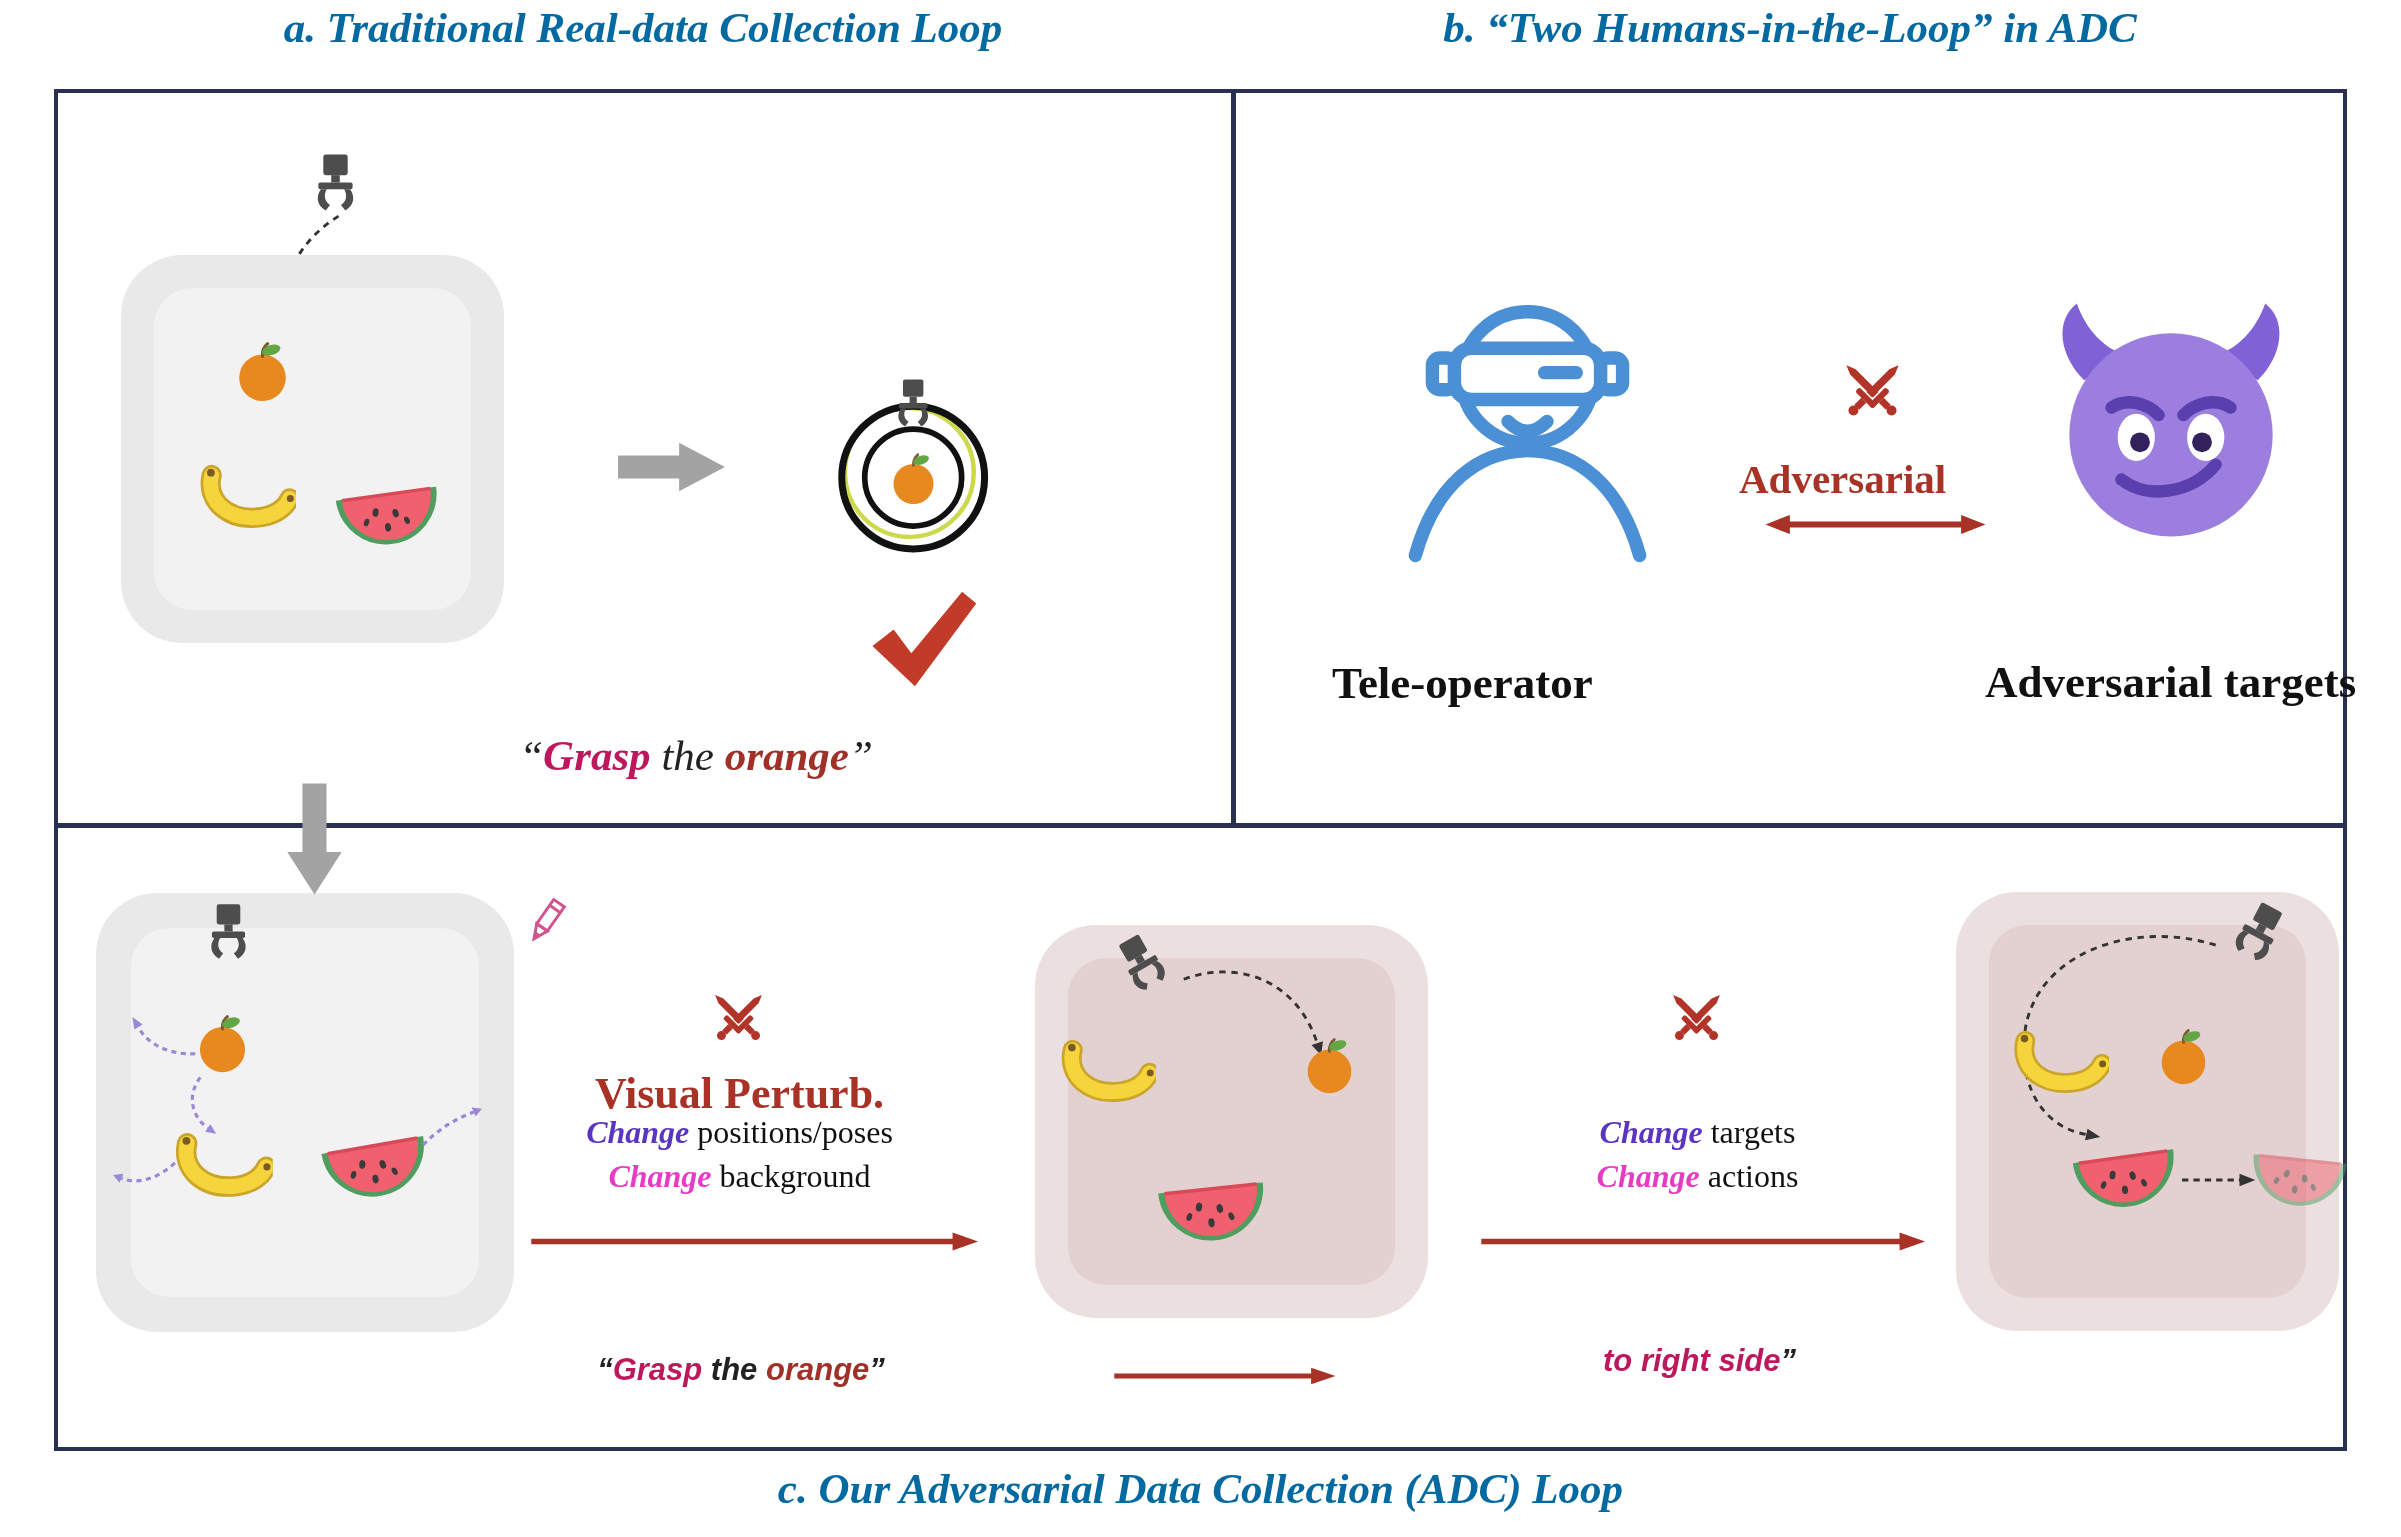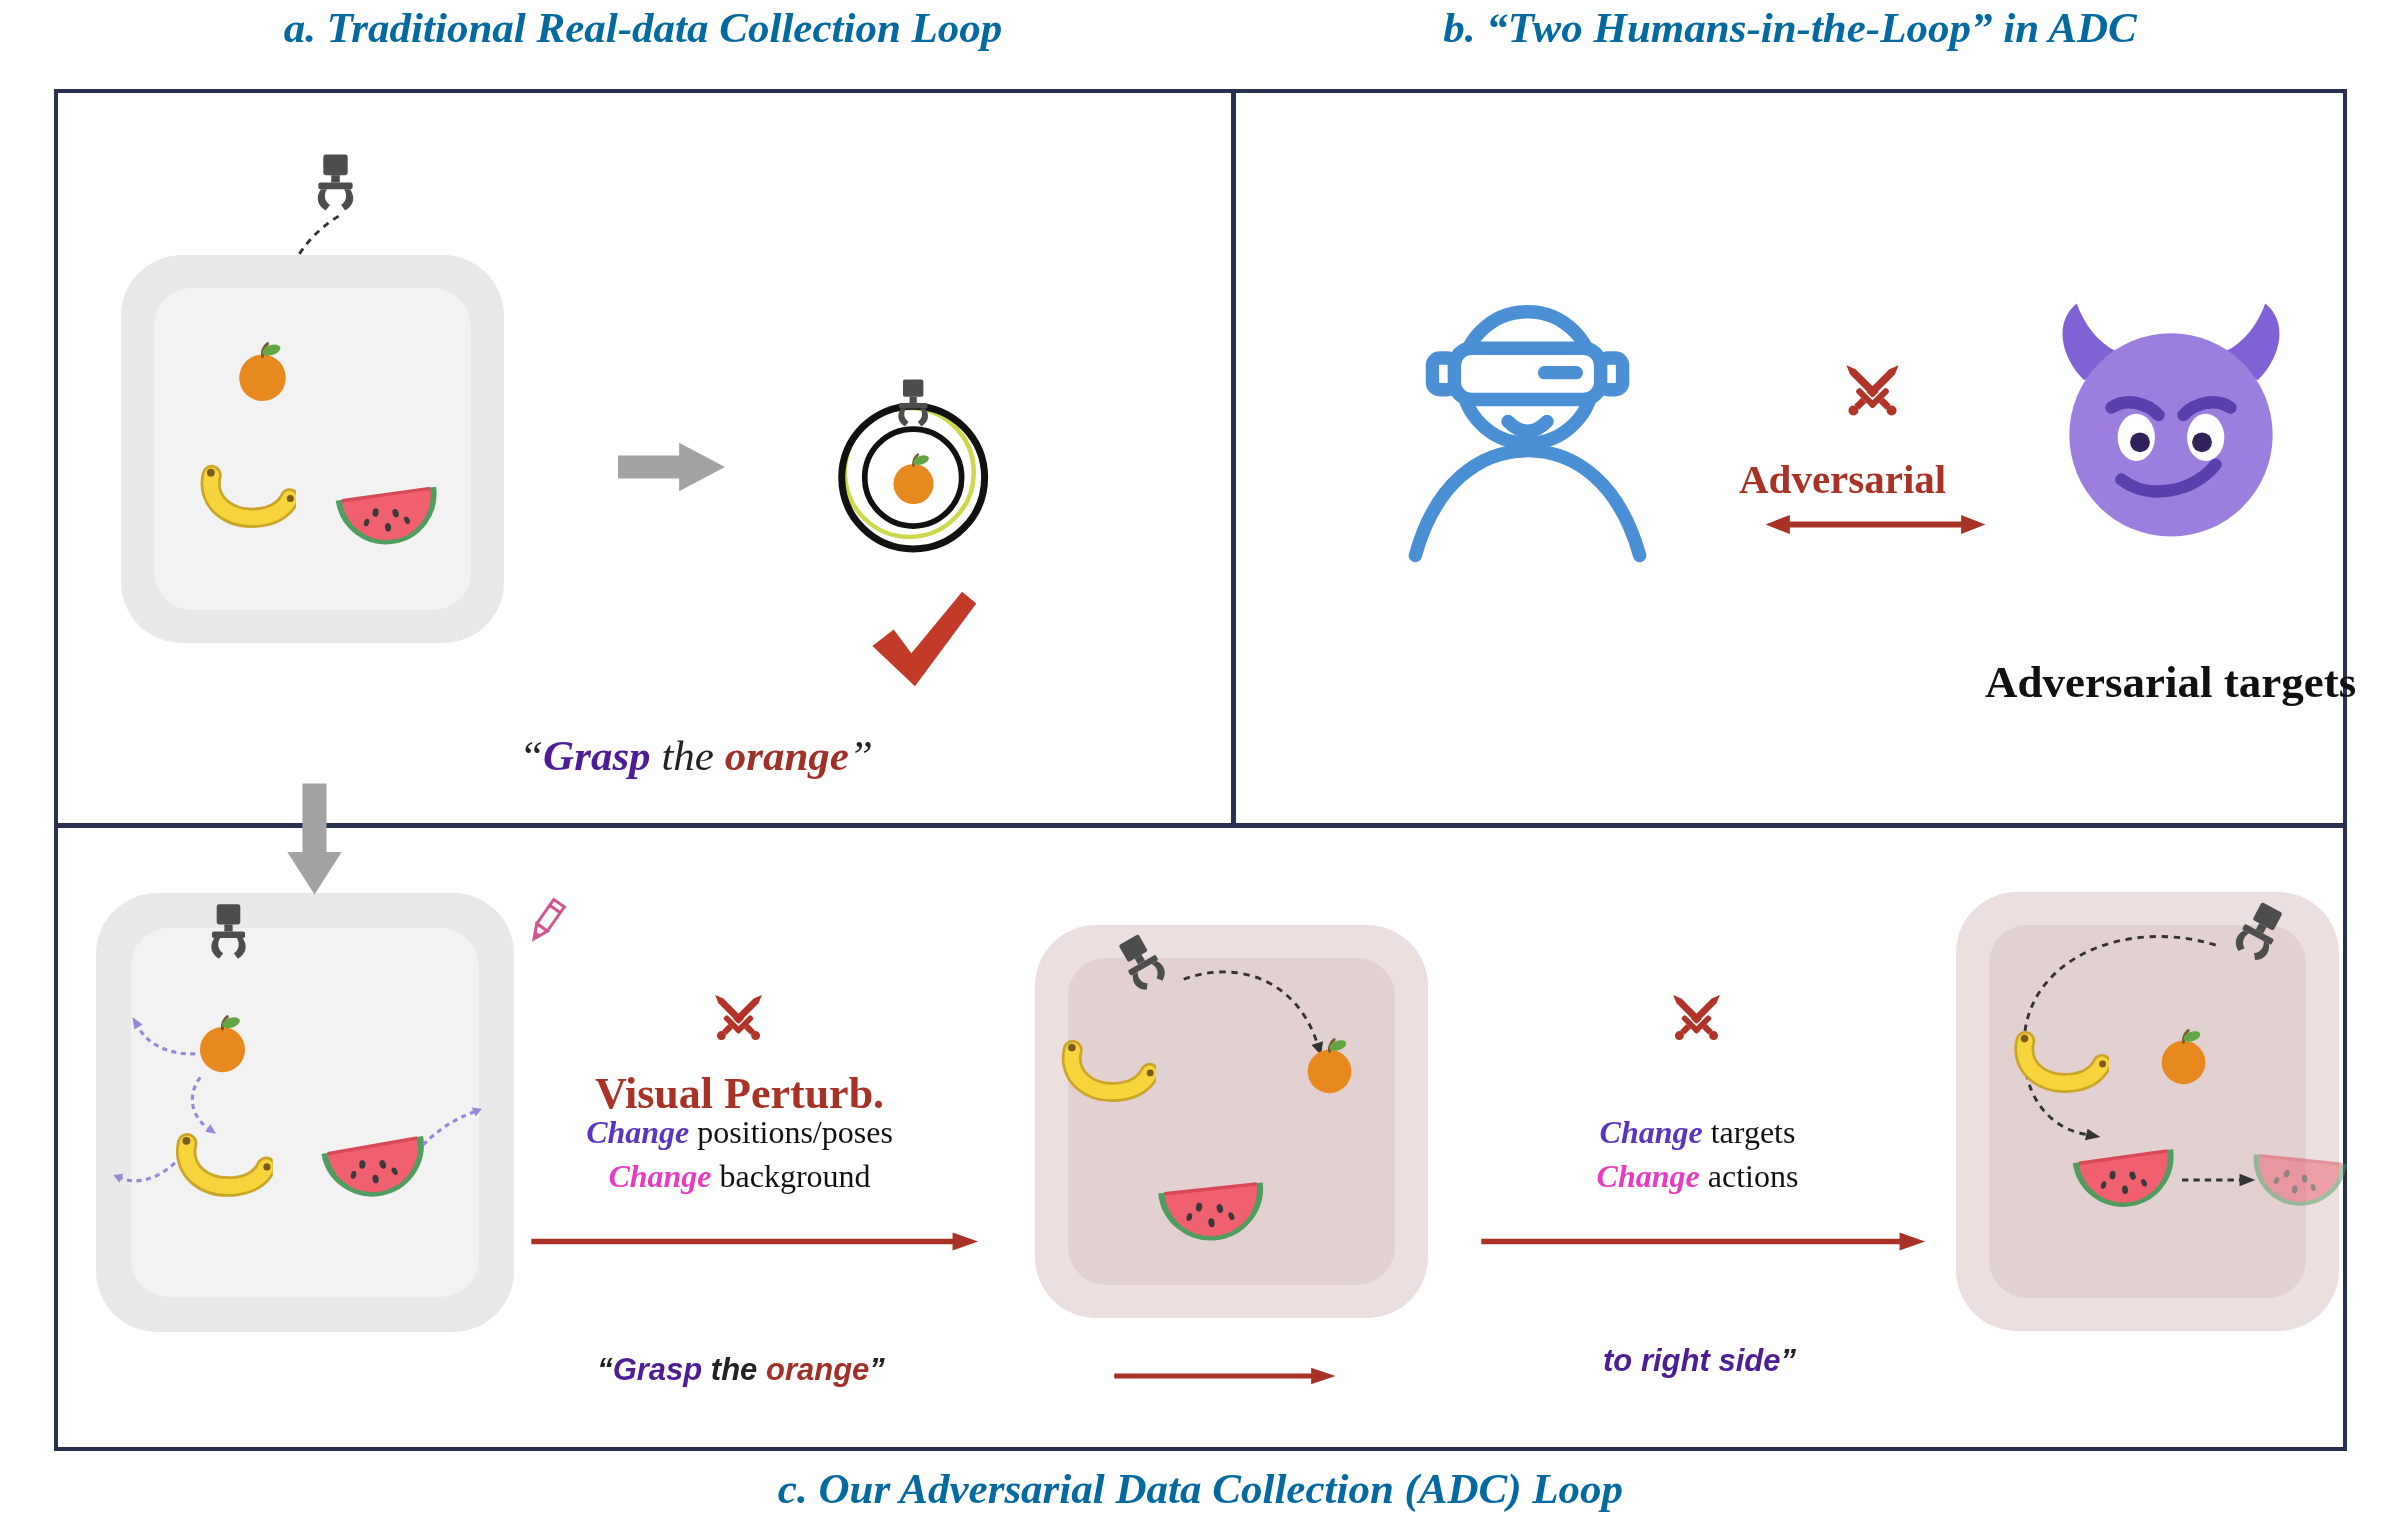"Tele-operator" div.b-label { html: none -> <div>Tele-operator</div> }
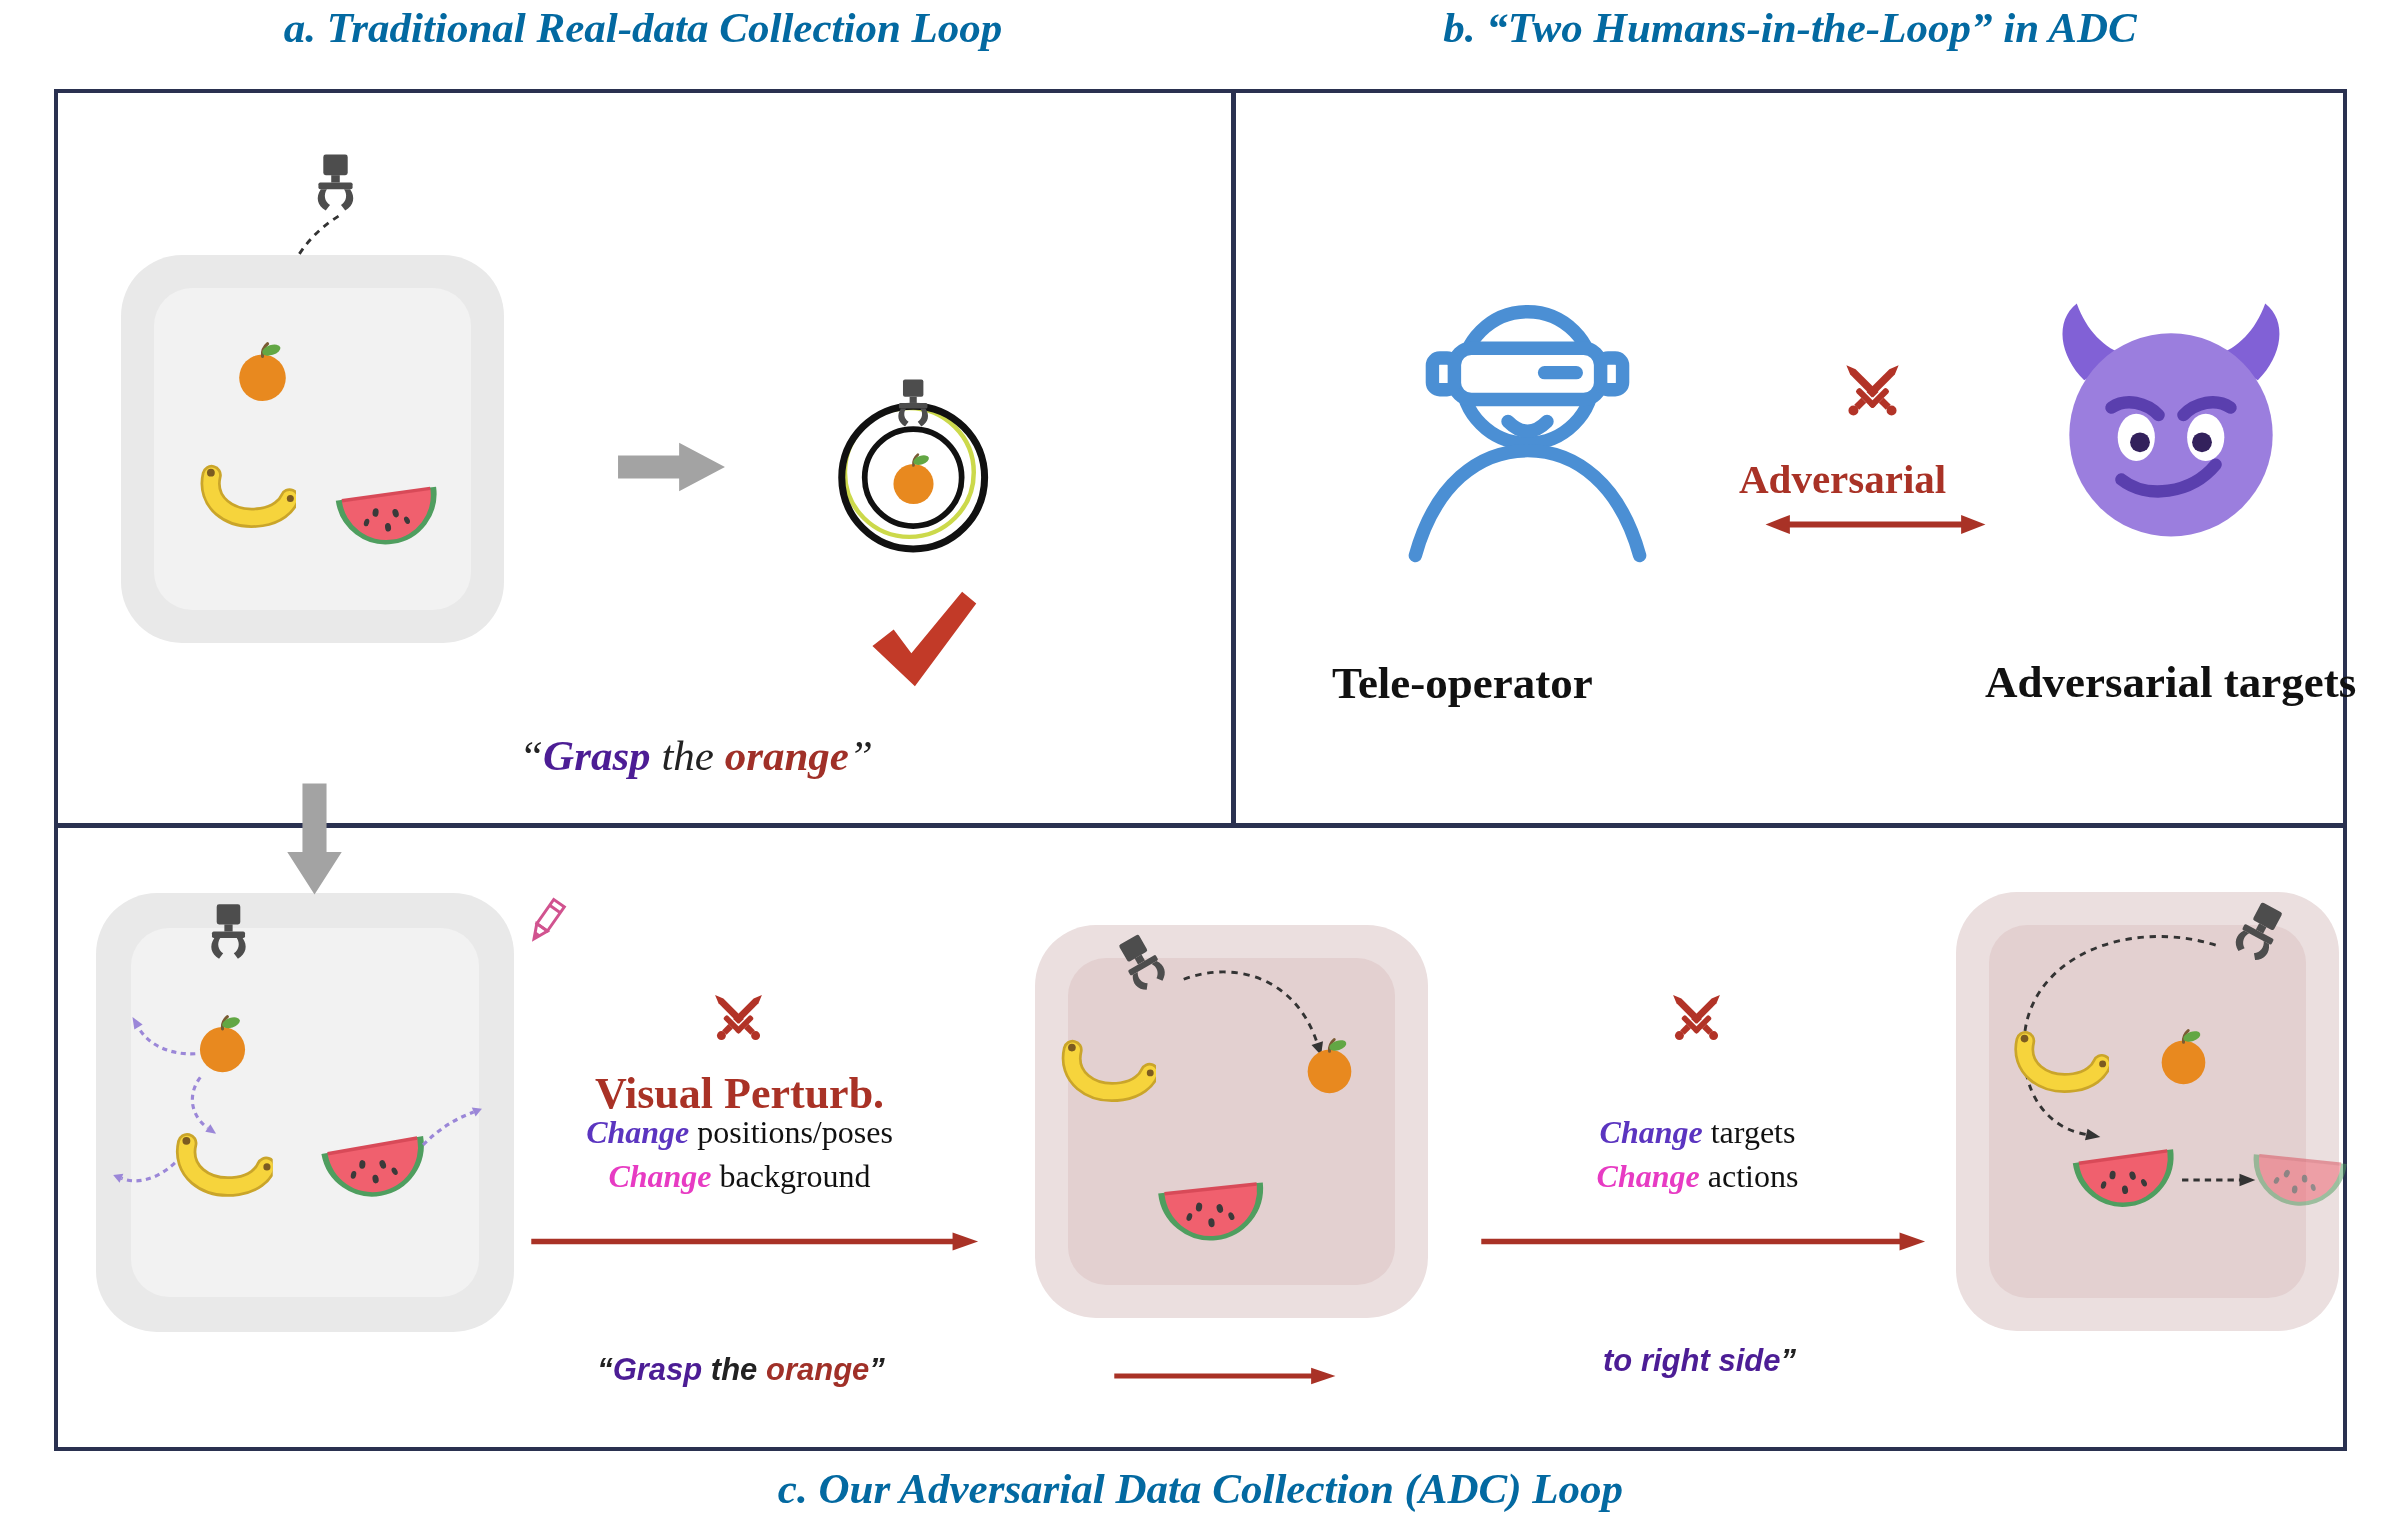"Grasp" .w-green { color: #4c1d95 -> #be185d }
